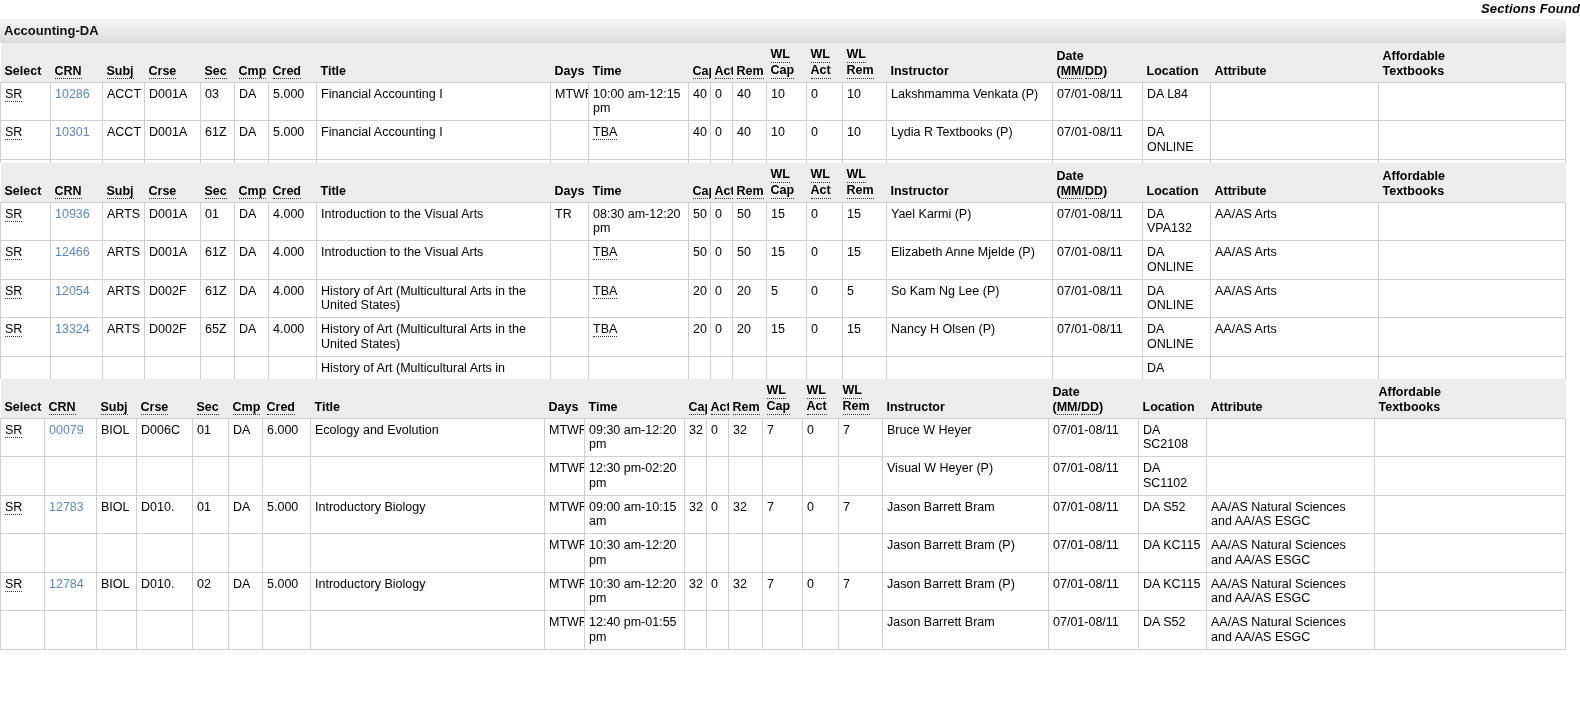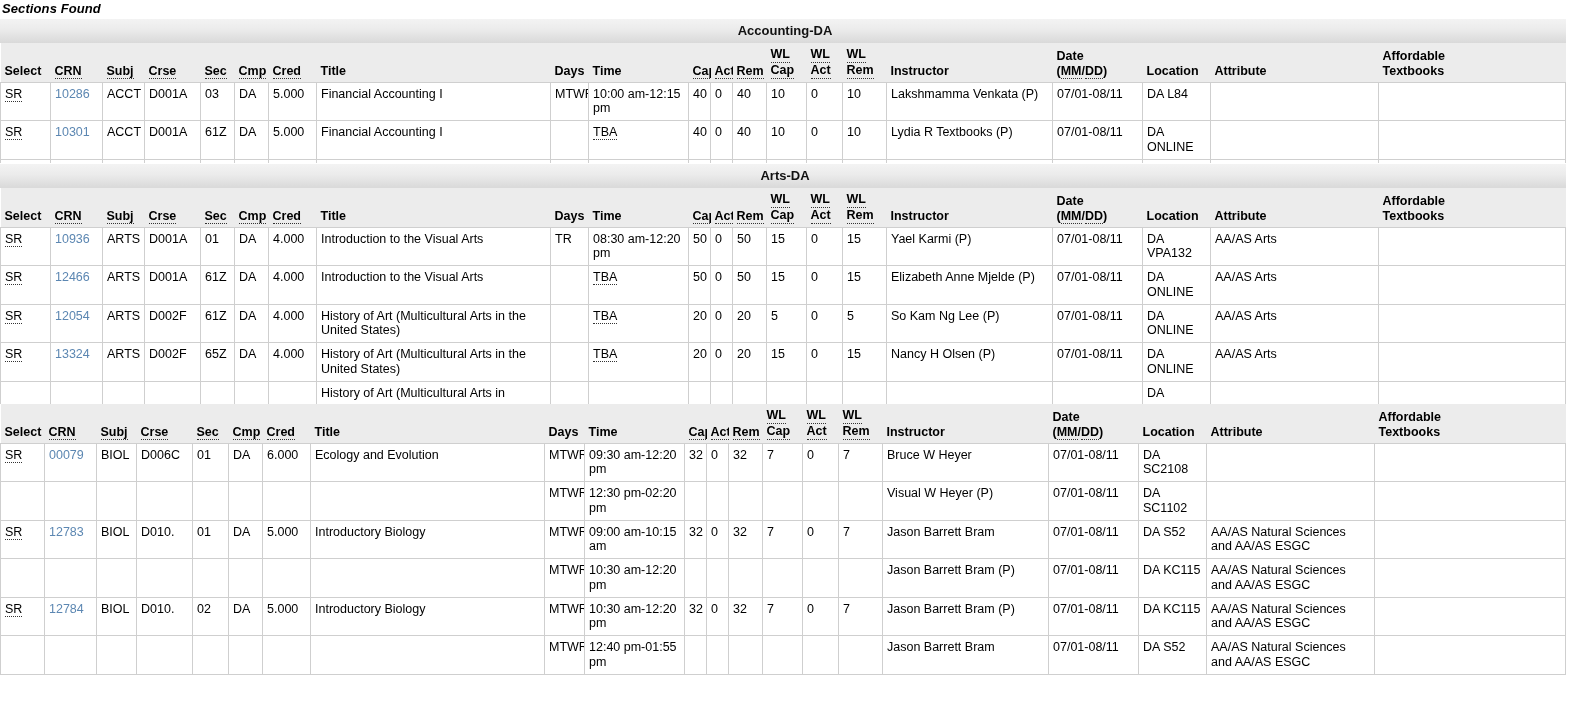"Sections Found" .sections-found { text-align: none -> right }
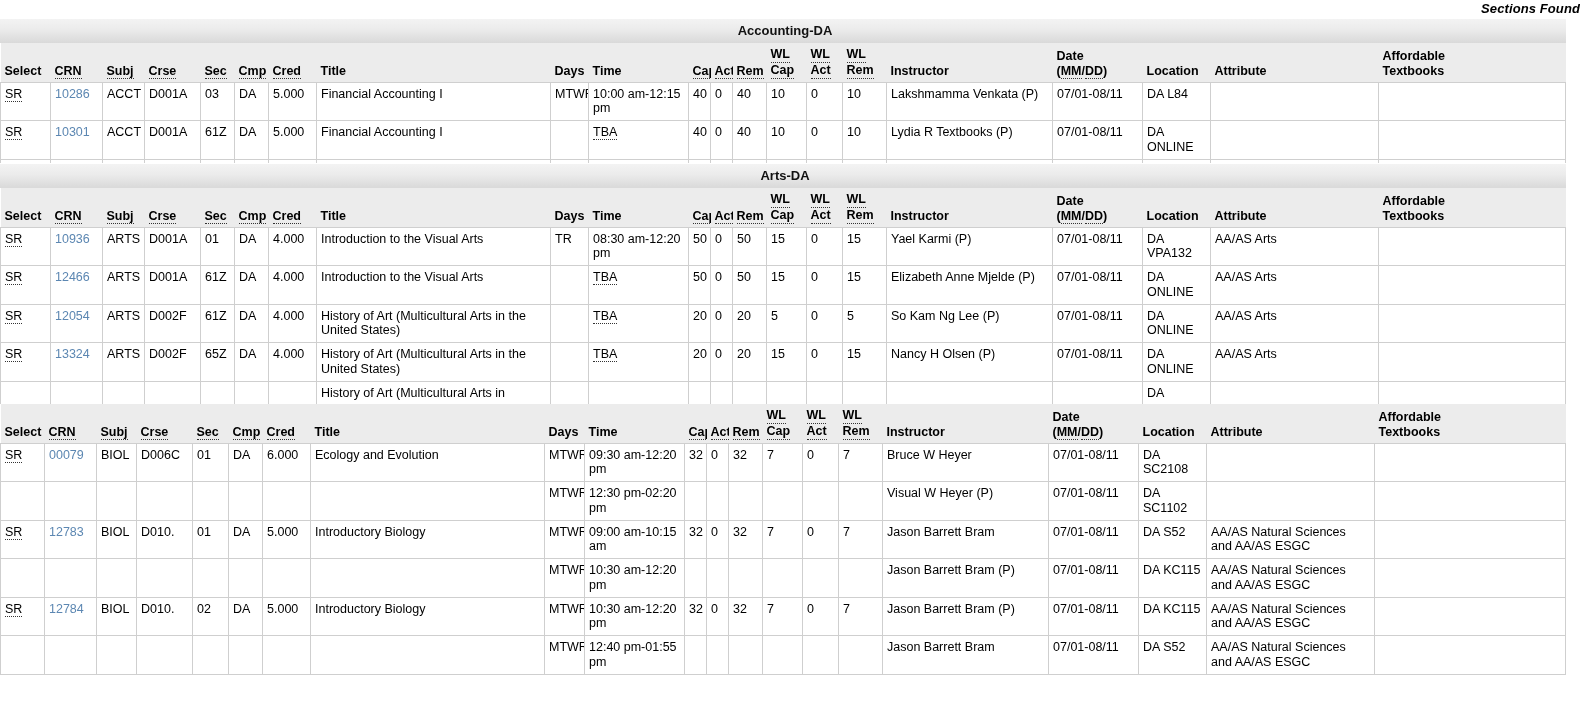"Accounting-DA" .section-header { text-align: center -> none }
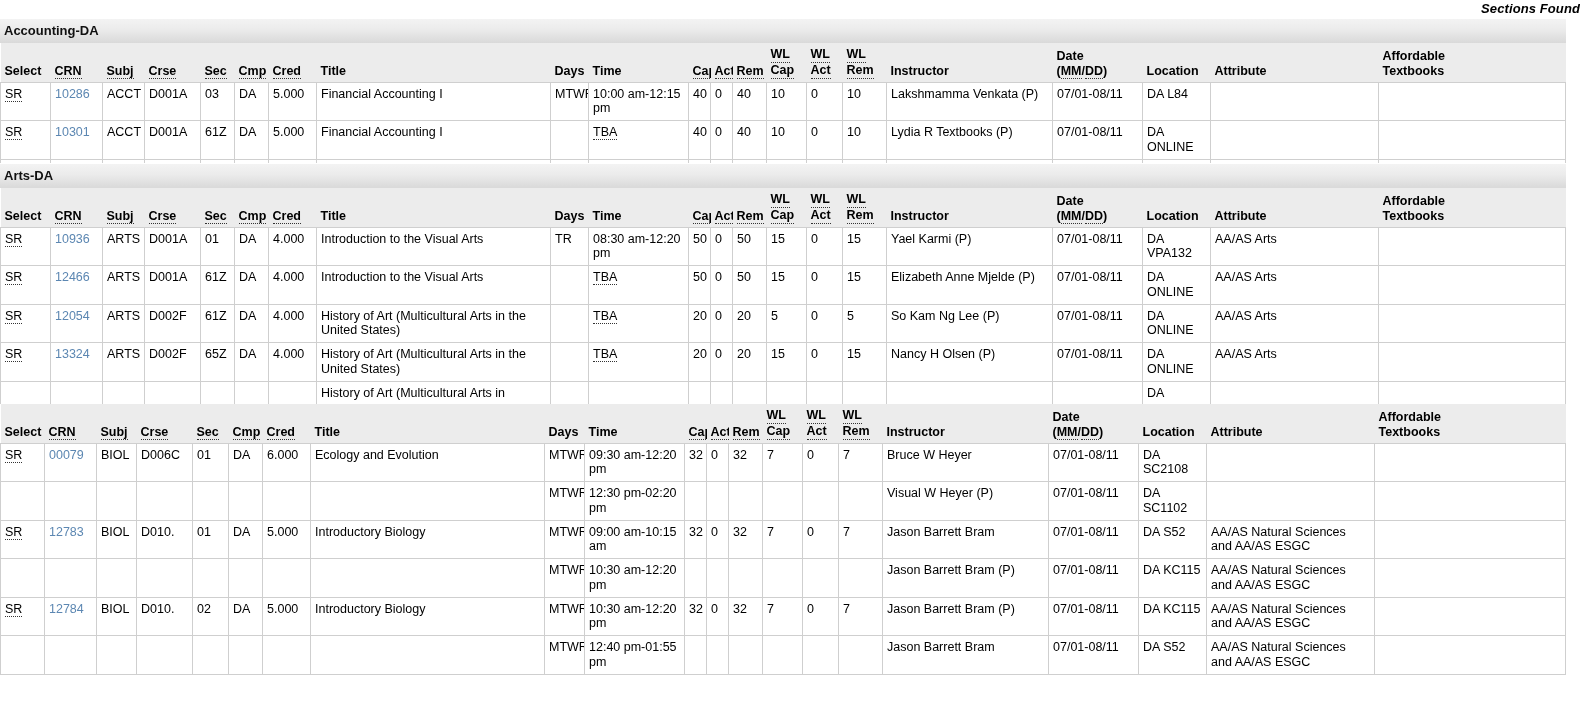"Arts-DA" div.section-header { html: <div>Arts-DA</div> -> none }
